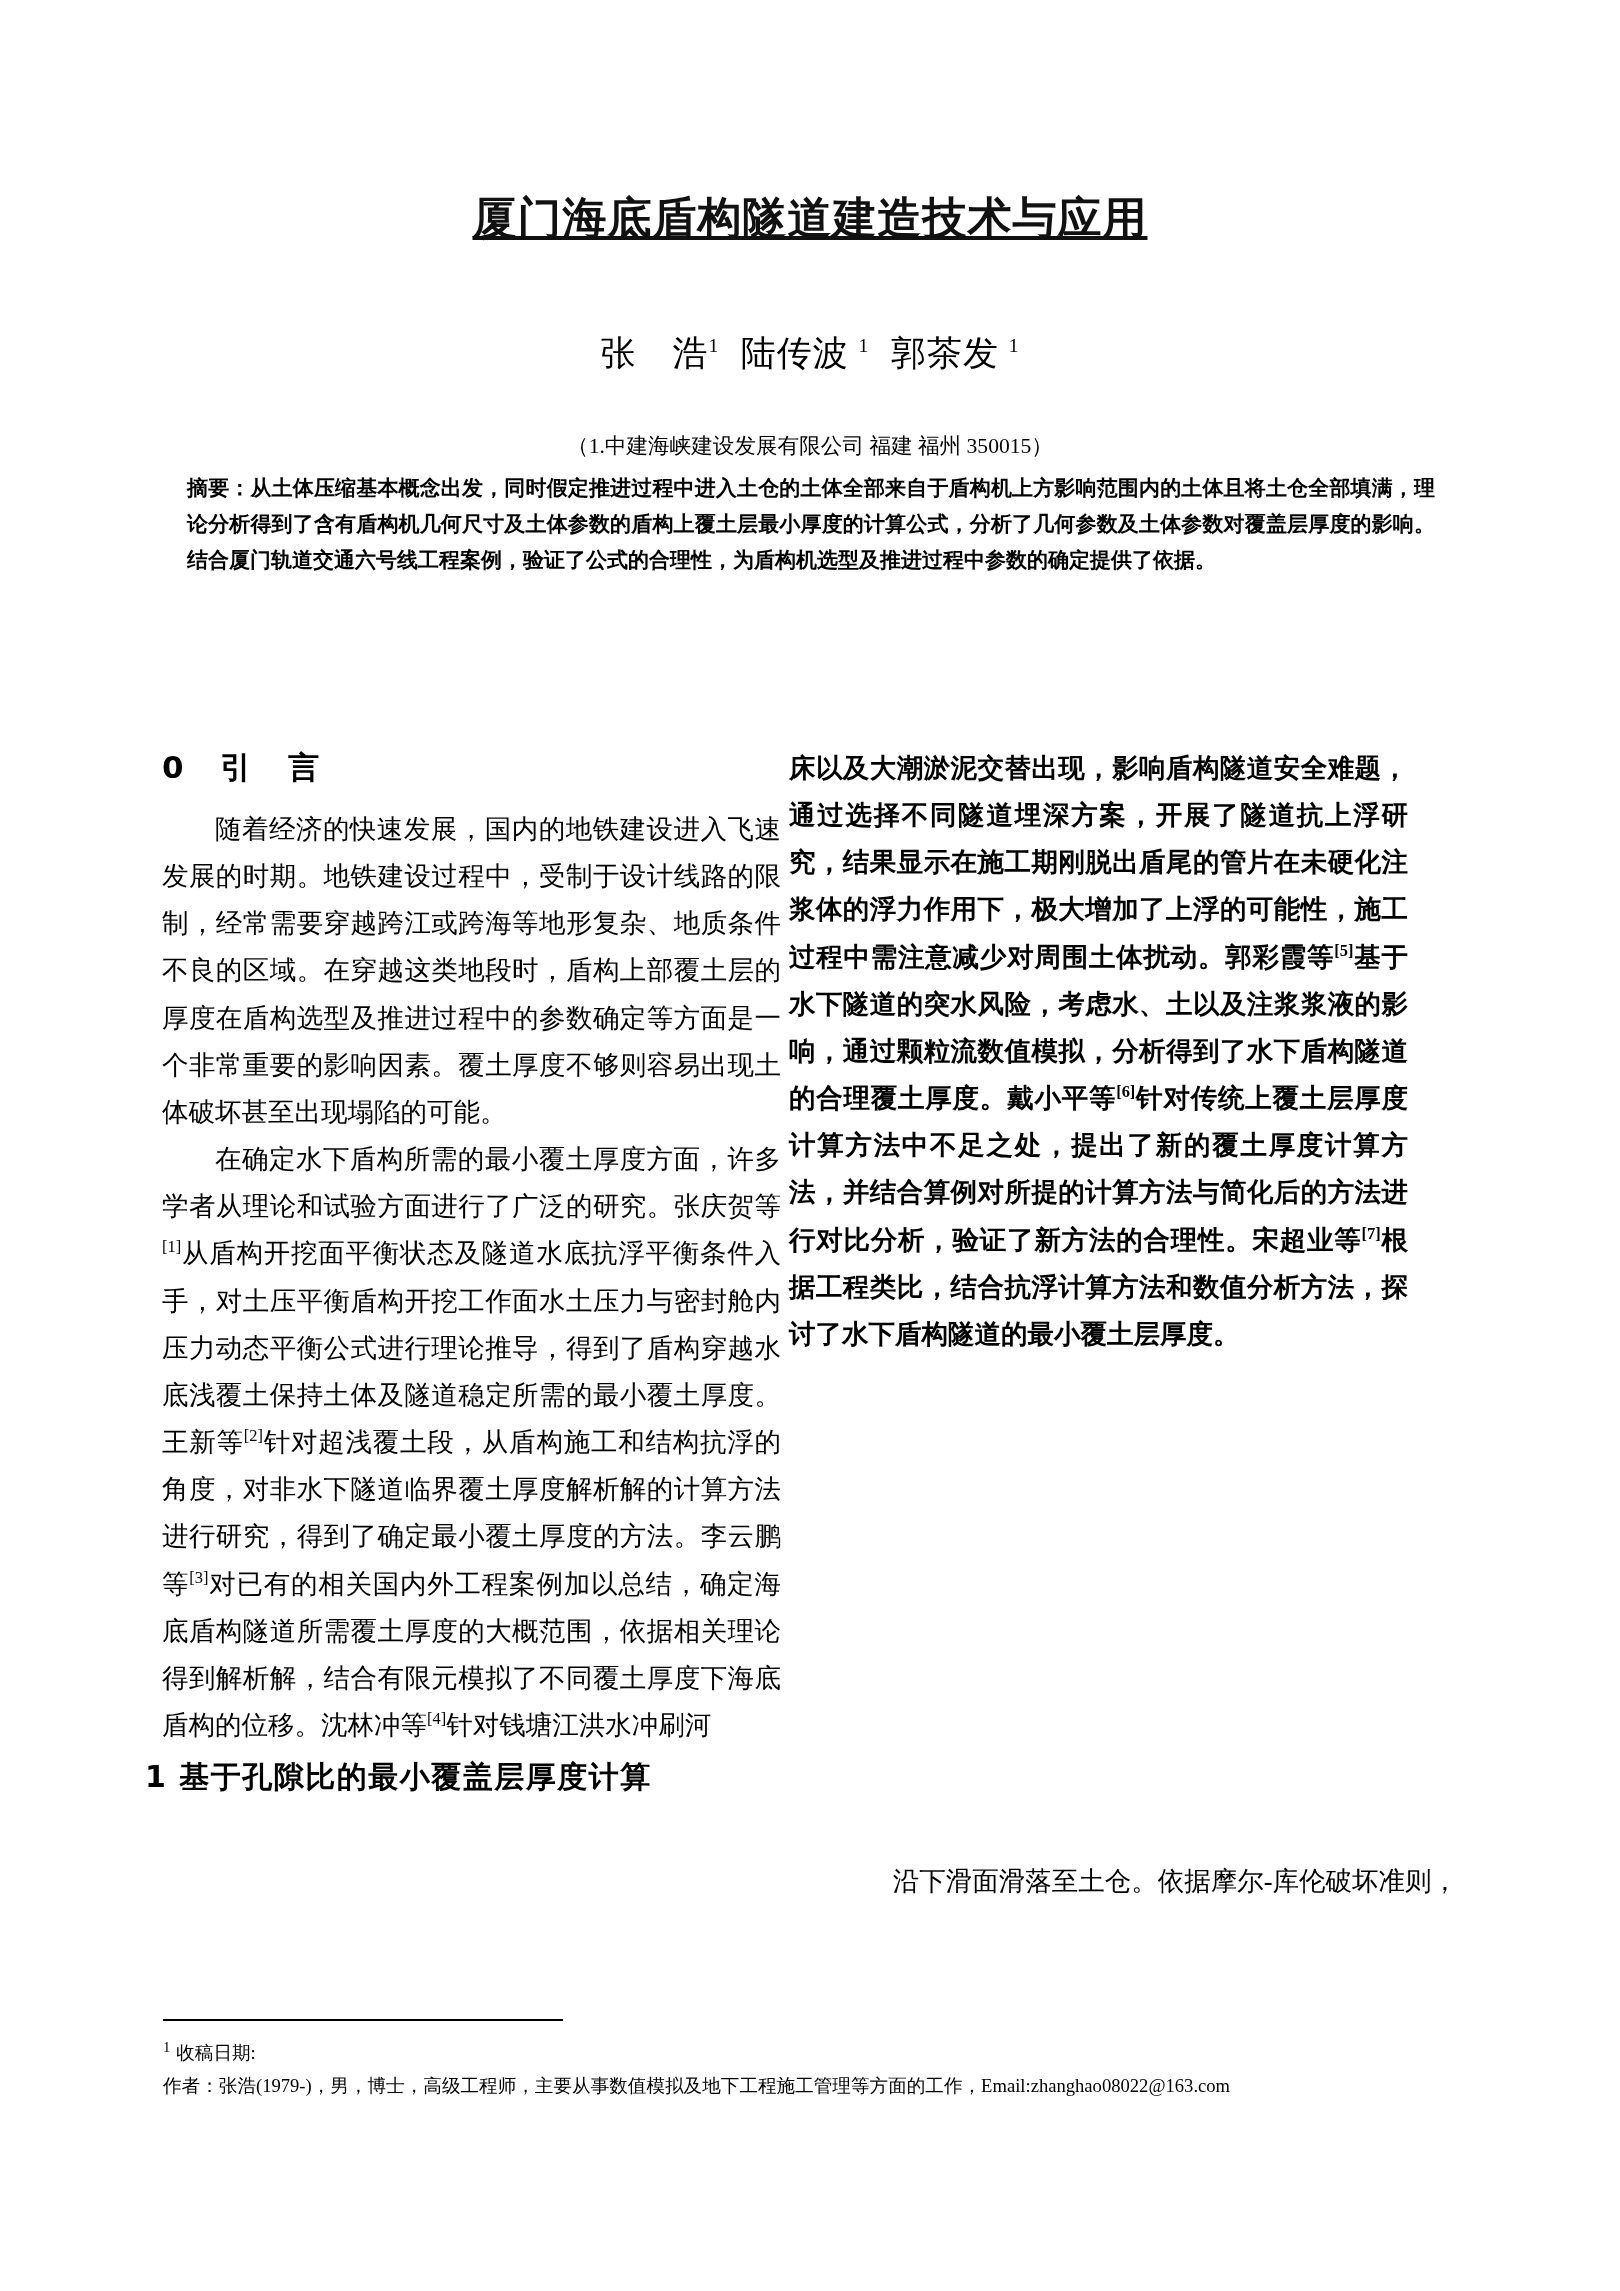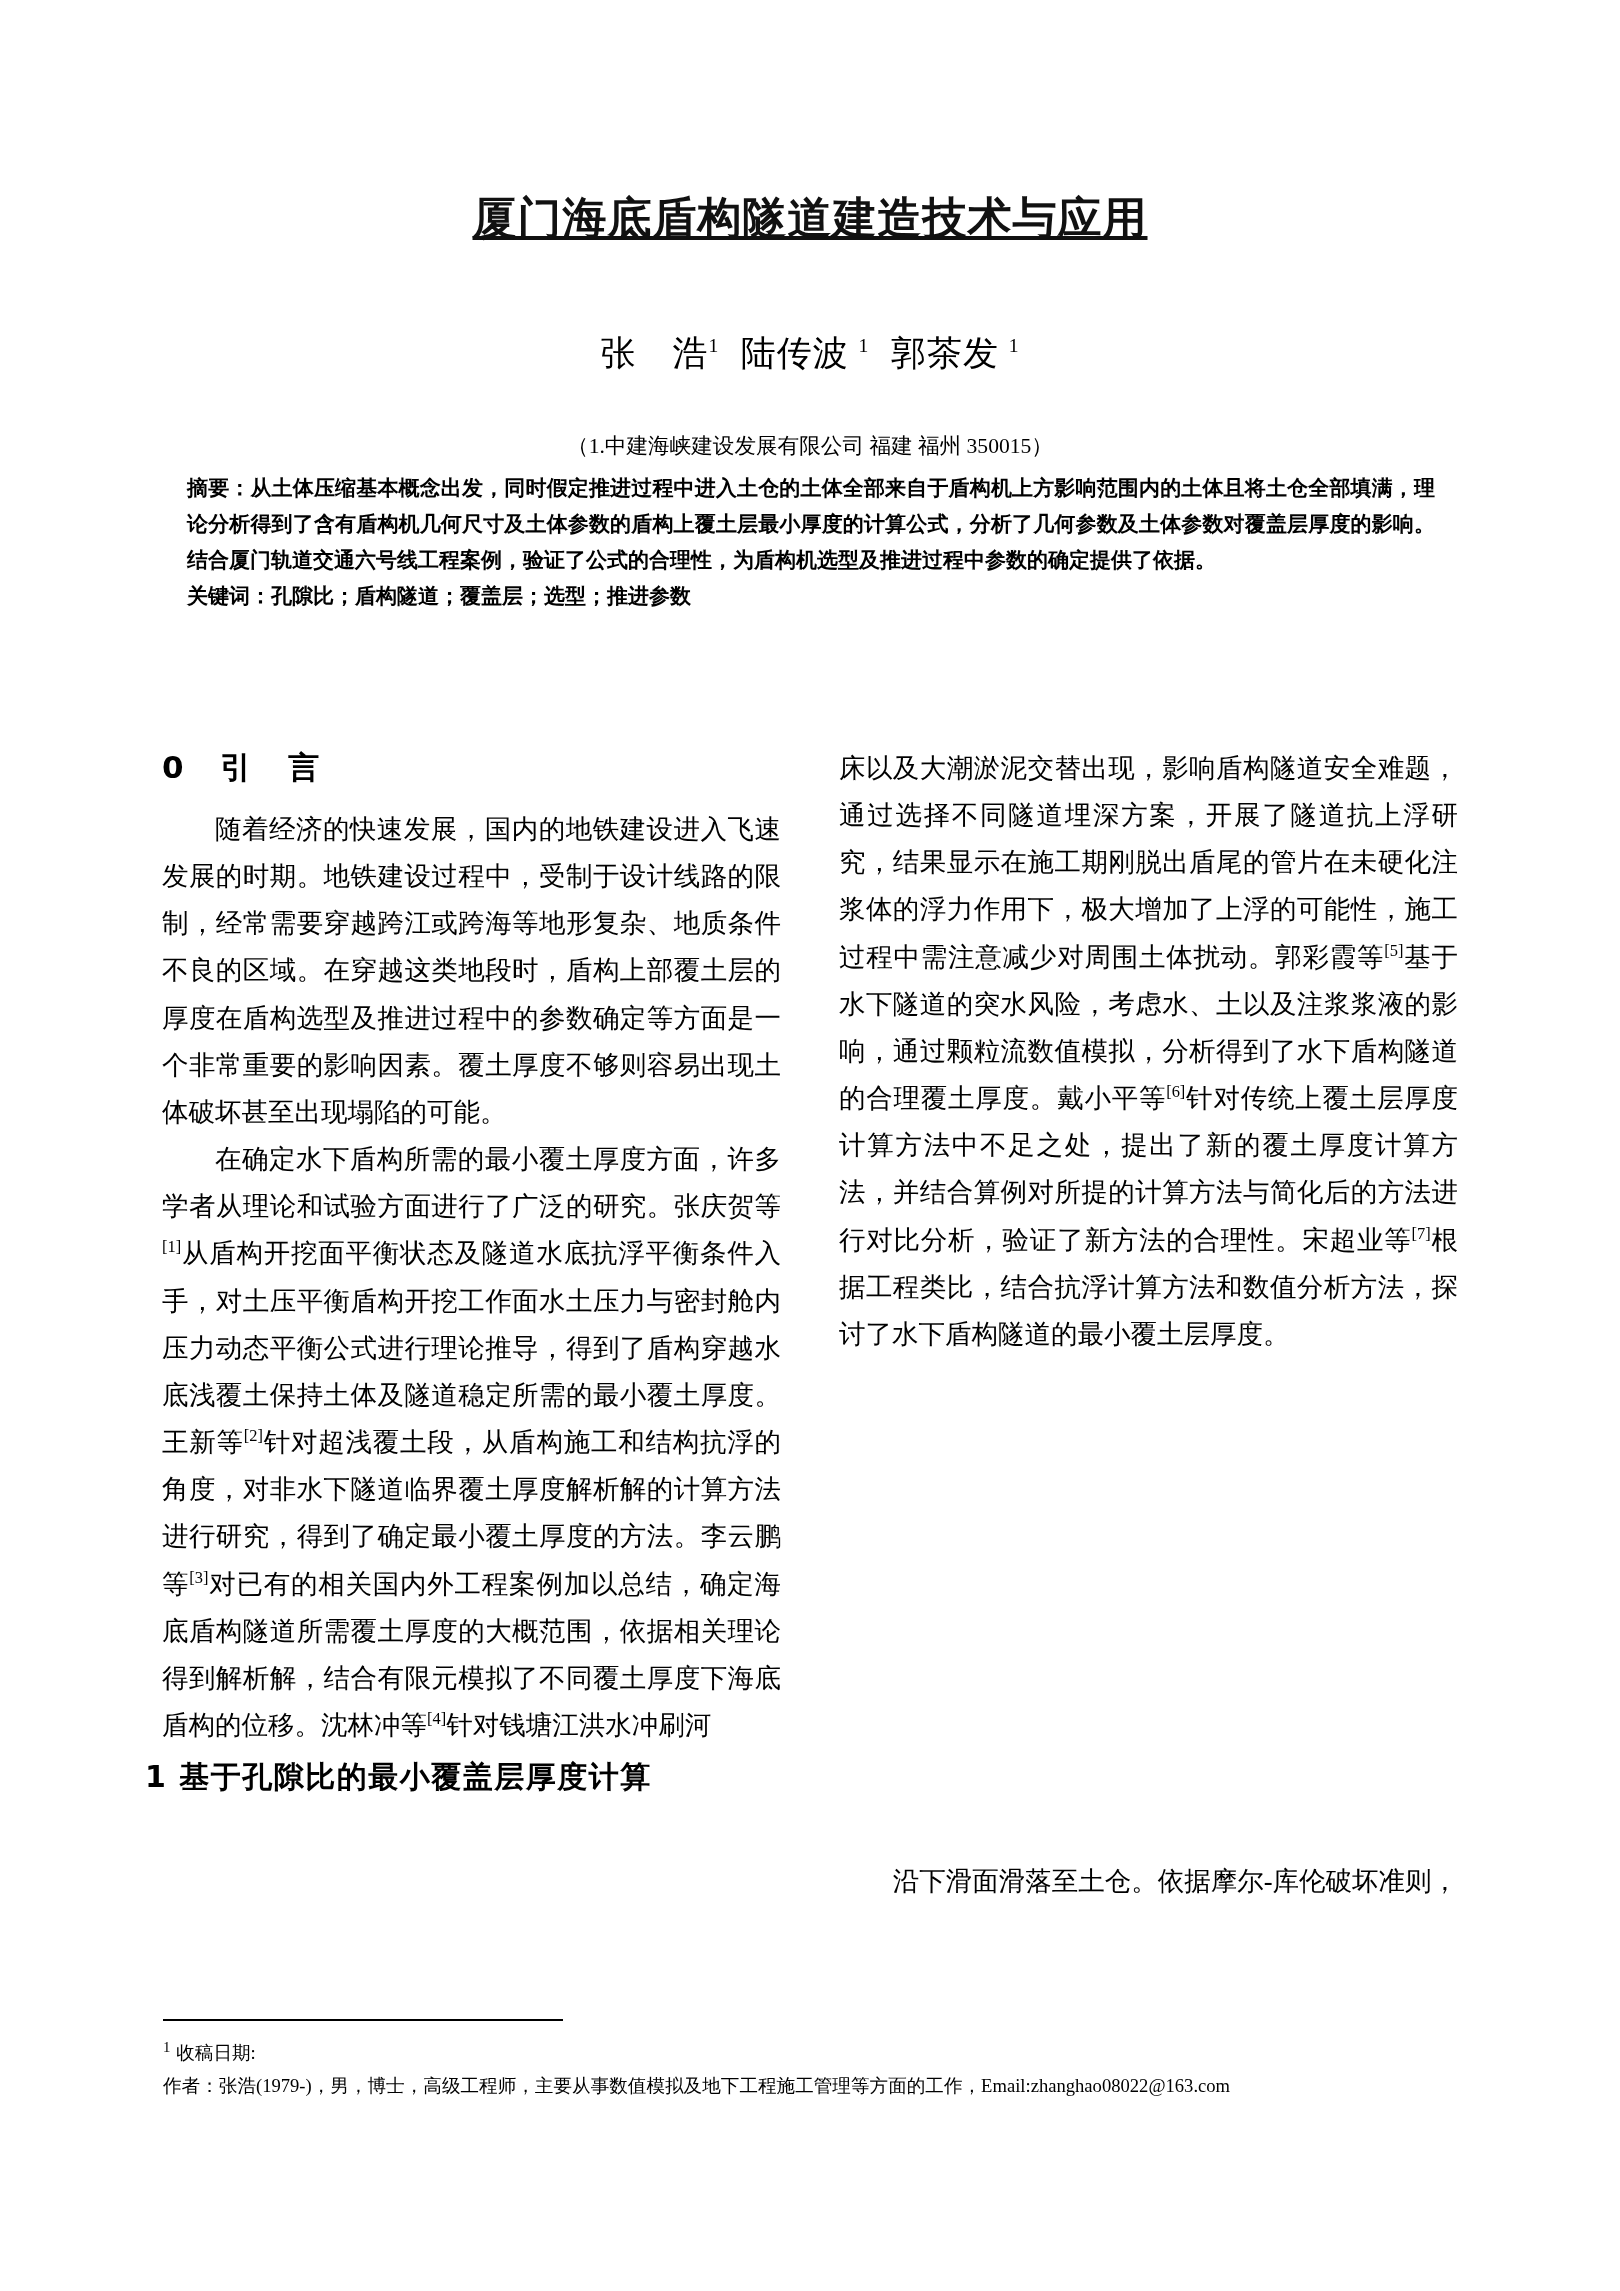"关键词：孔隙比；盾构隧道；覆盖层；选型；推进参数" p.keywords { html: <p>关键词：孔隙比；盾构隧道；覆盖层；选型；推进参数</p> -> none }
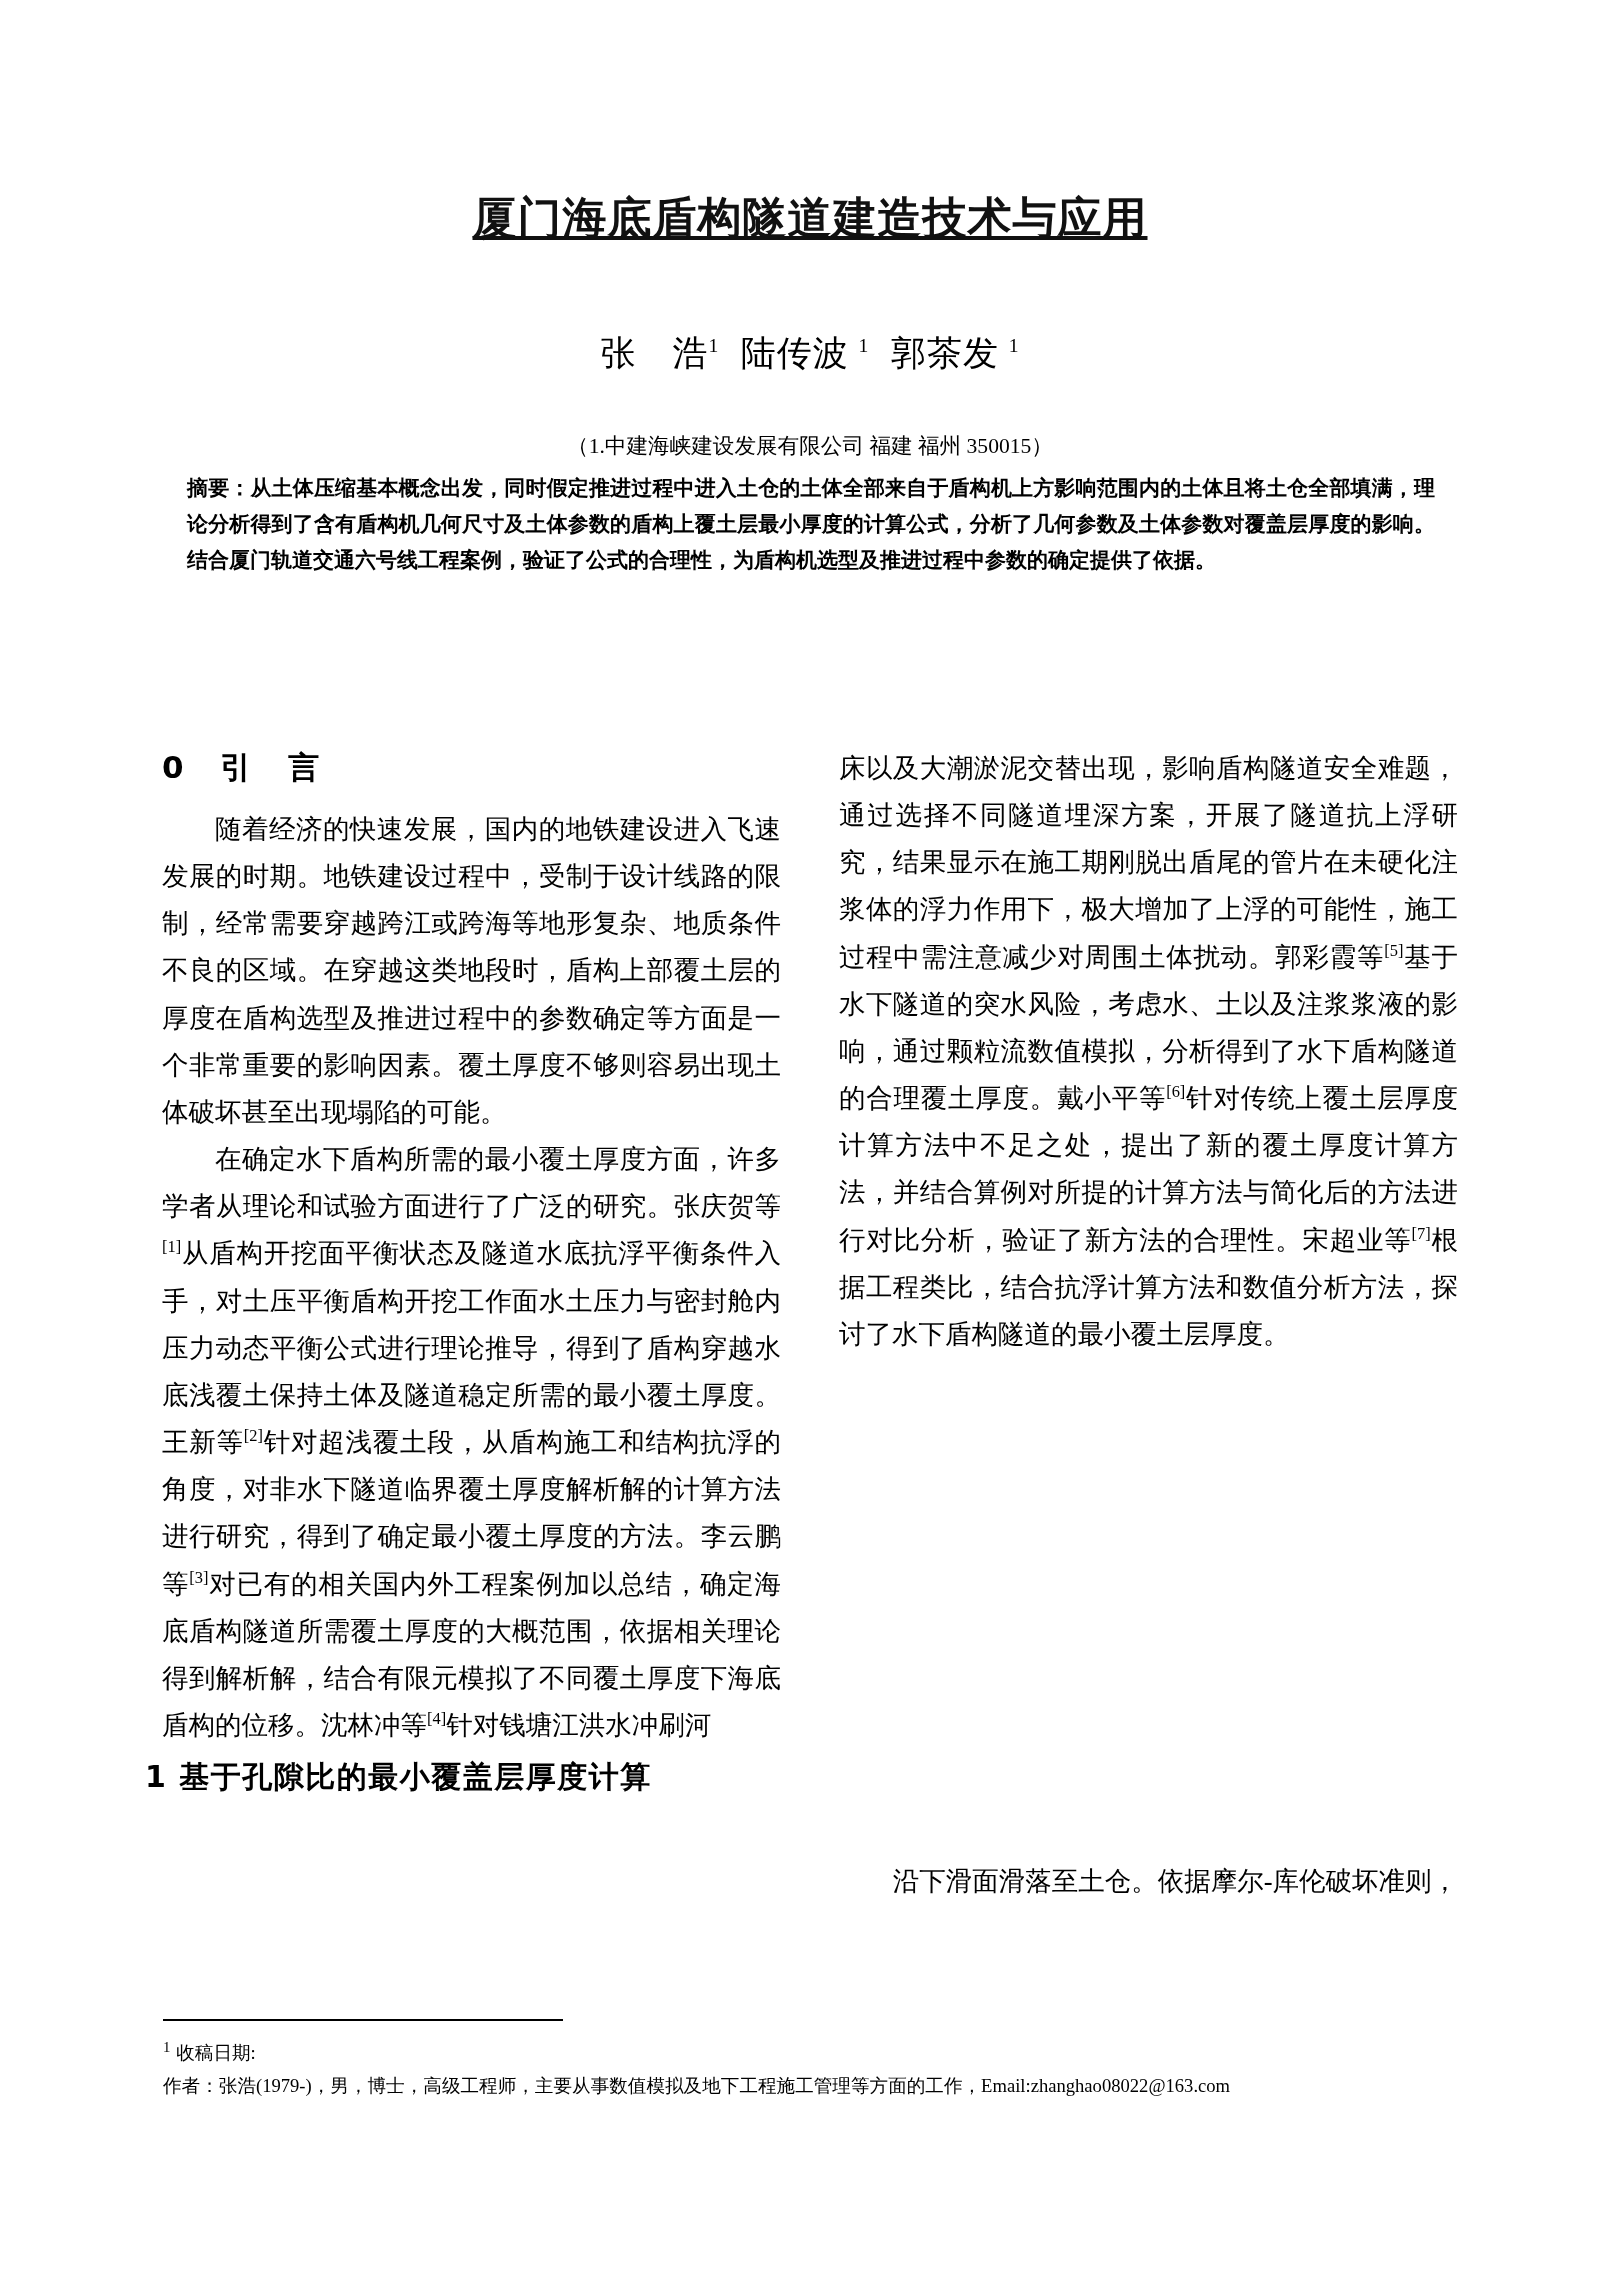"床以及大潮淤泥交替出现，影响盾构隧道安全难题，通过选择不同隧道埋深方案，开展了隧" .col-right { font-weight: none -> bold; left: 839px -> 789px }
